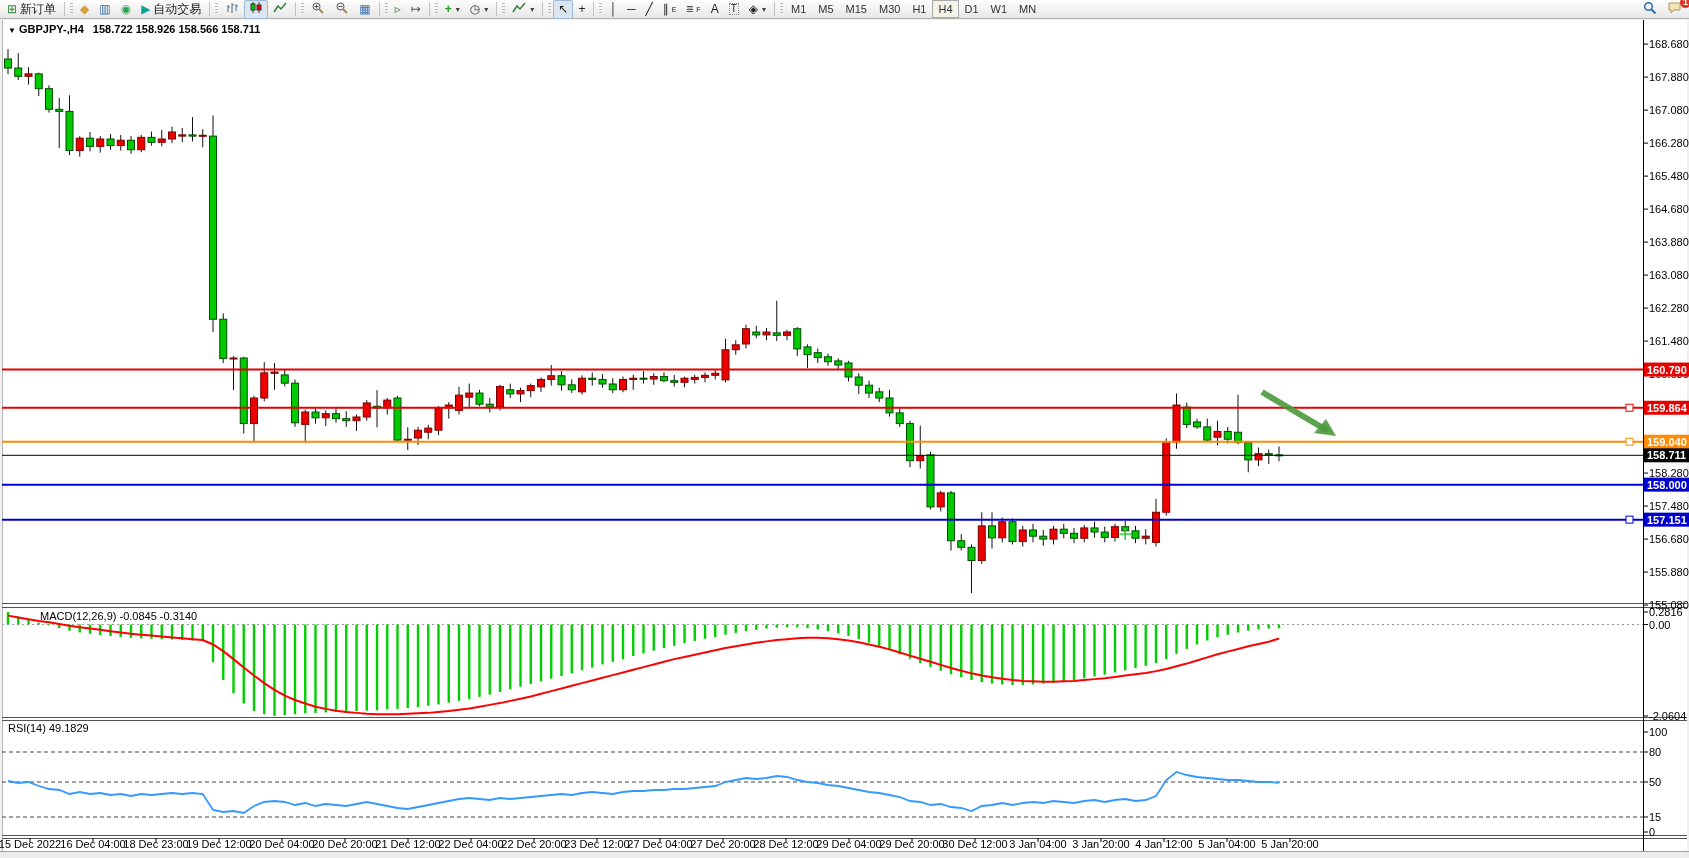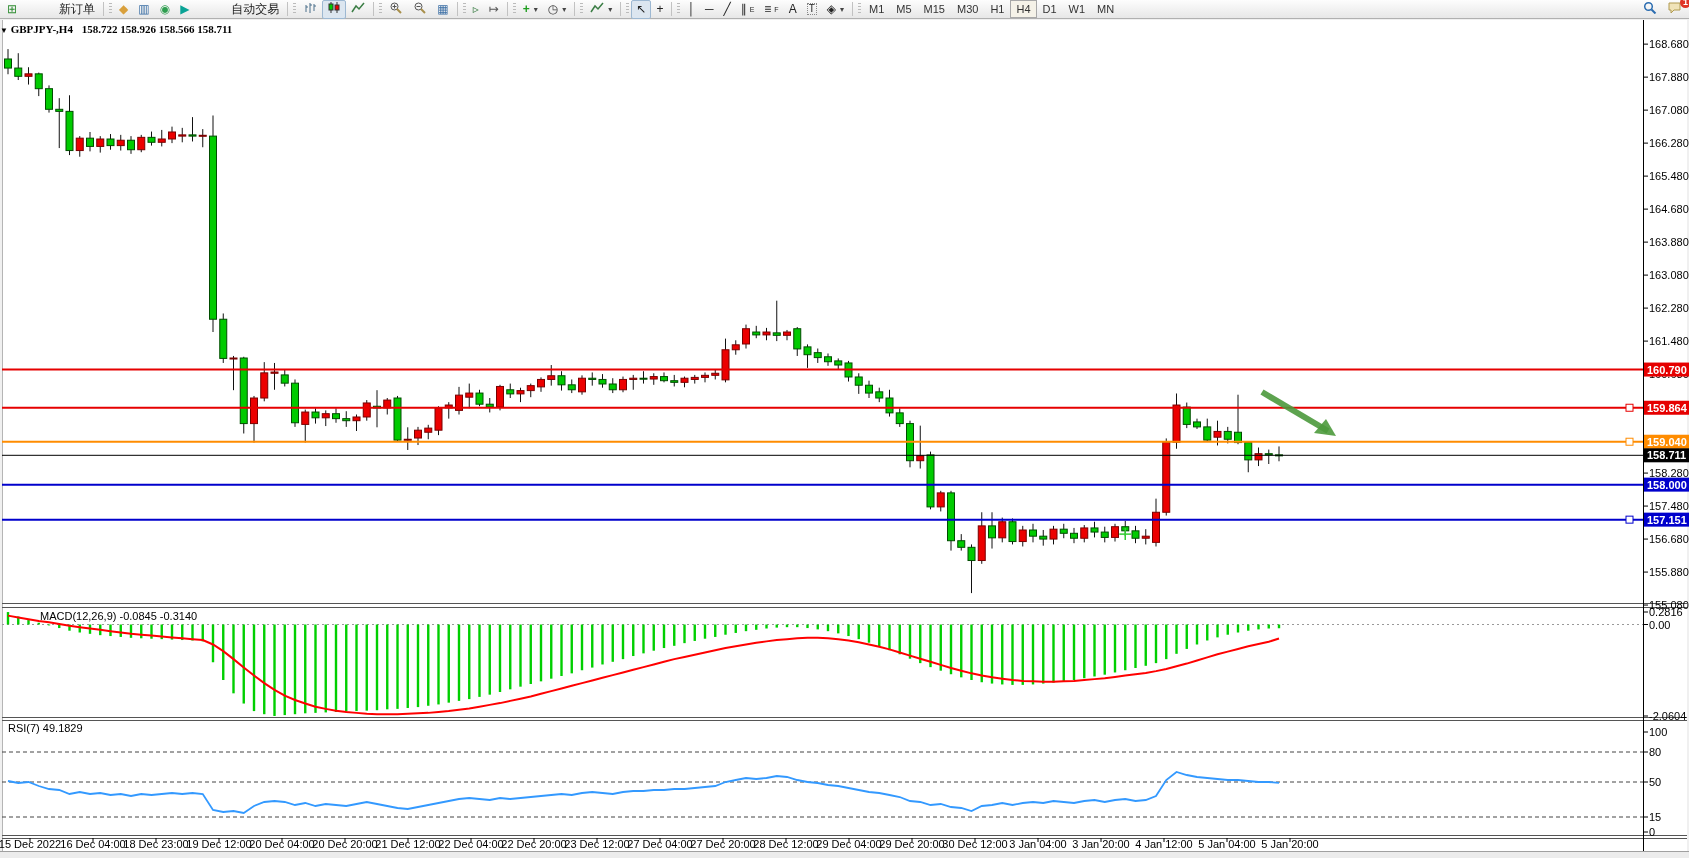"新订单" .tb-label { margin-left: 39px -> none }
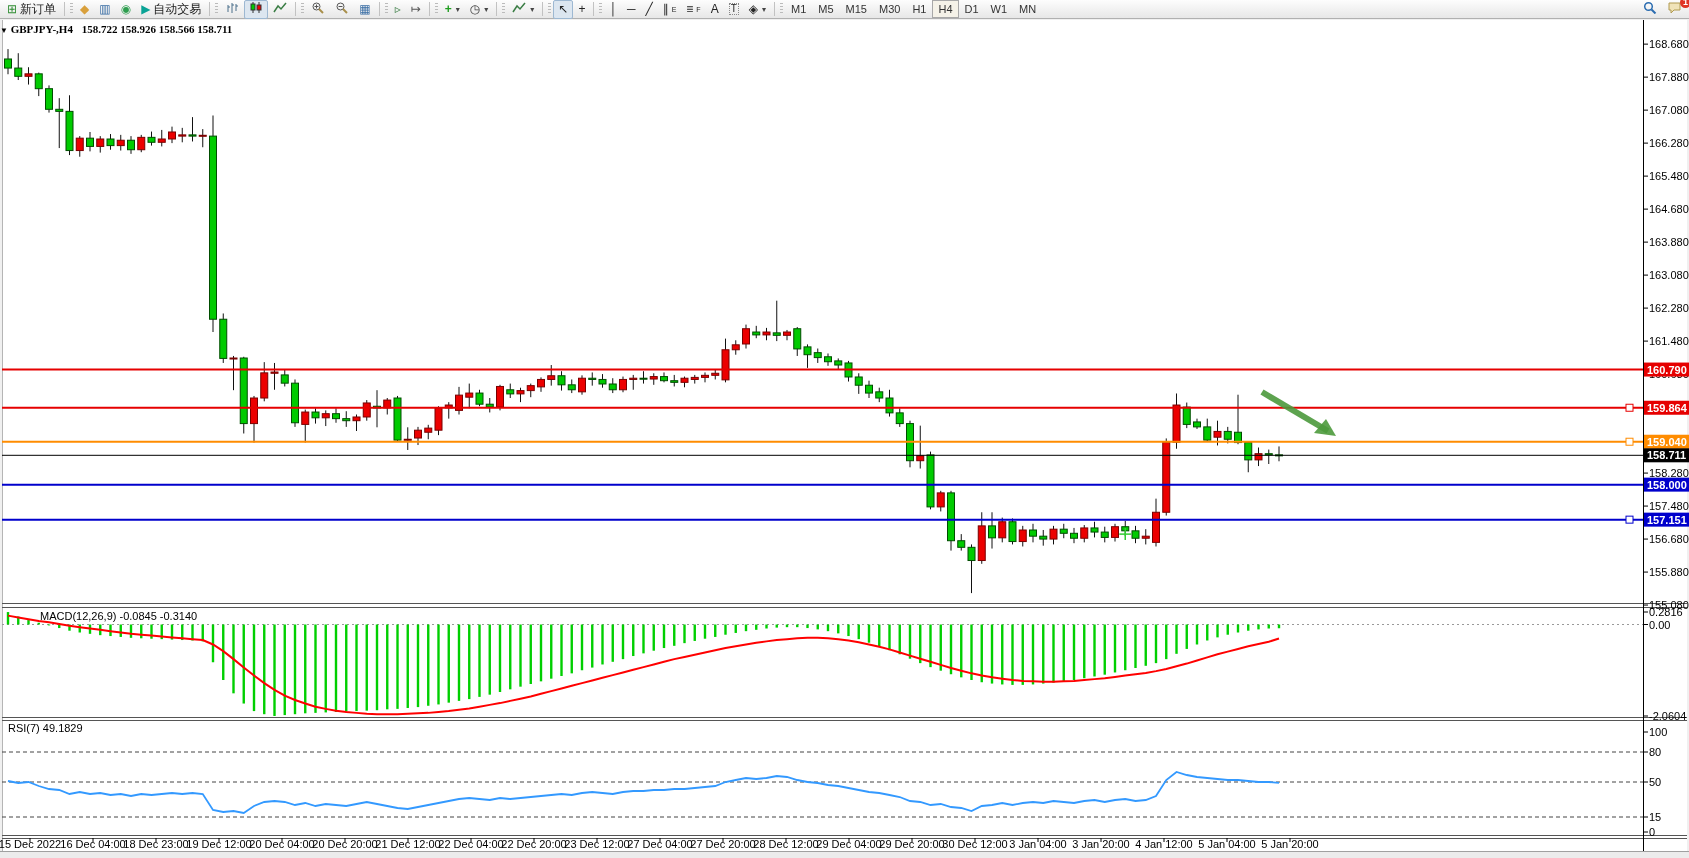"▼ GBPJPY-,H4 158.722 158.926 158.566" #chart-title { font-family: Liberation Serif, serif -> none; left: 0 -> 8px }
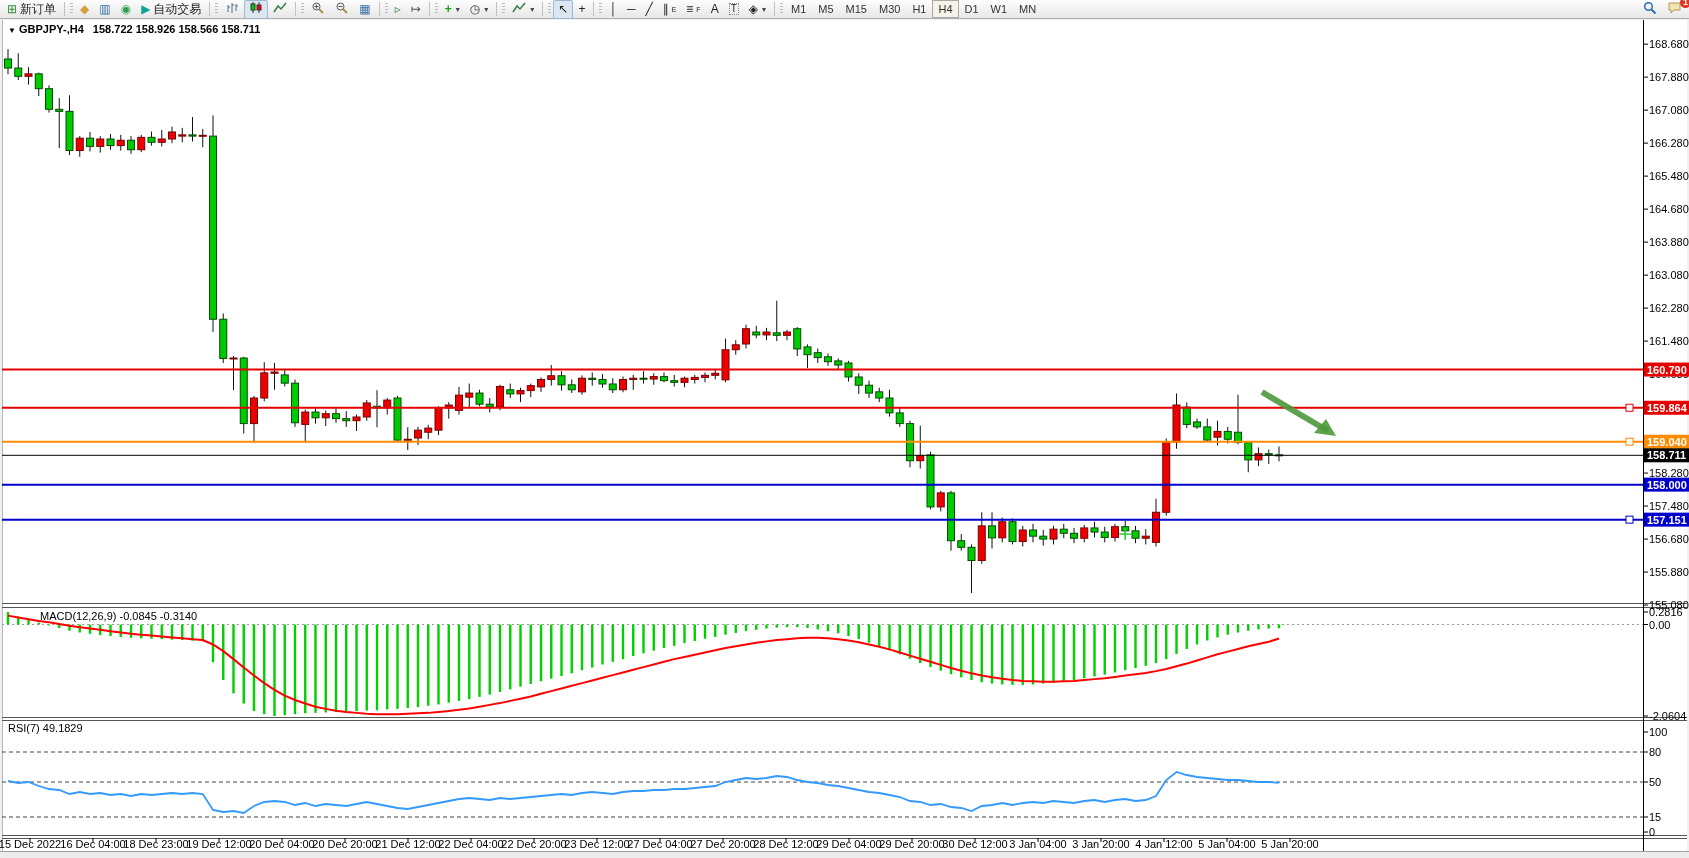"RSI(7) 49.1829" div.overlay { text: 7 -> 14 }
